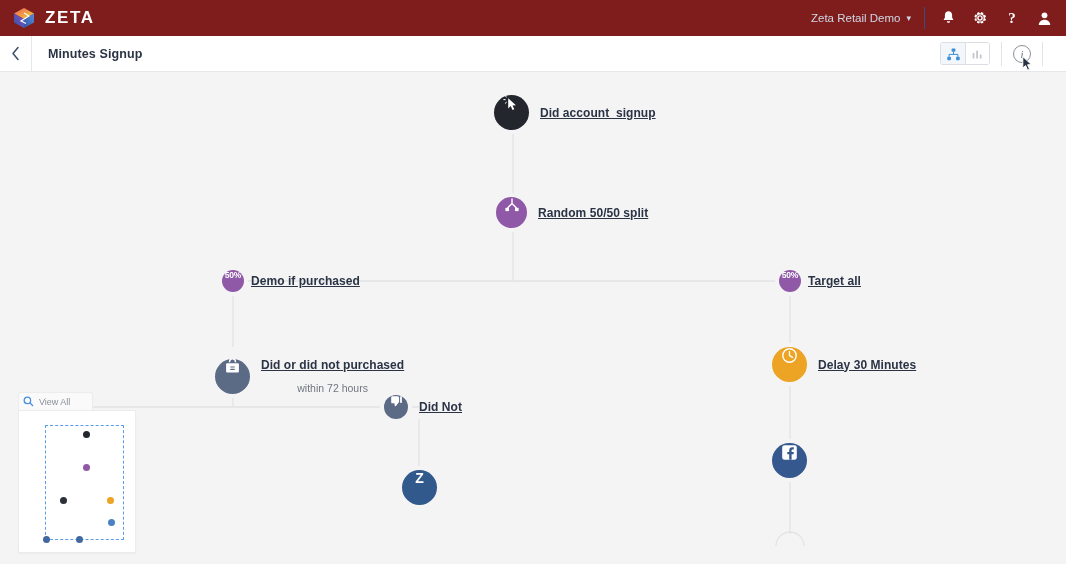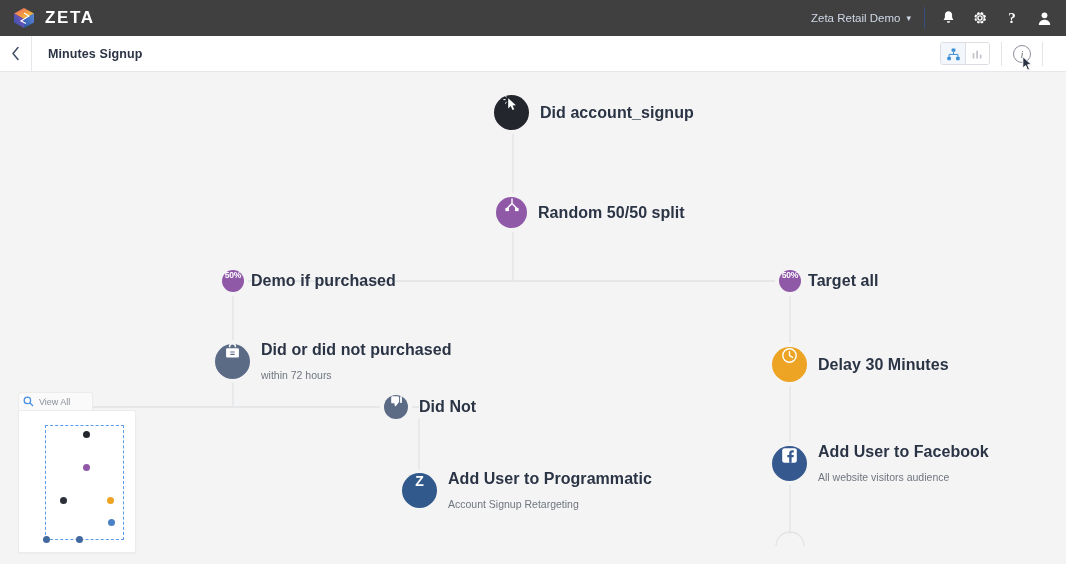"ZETA" #topbar { background: #404040 -> #7f1d1d }
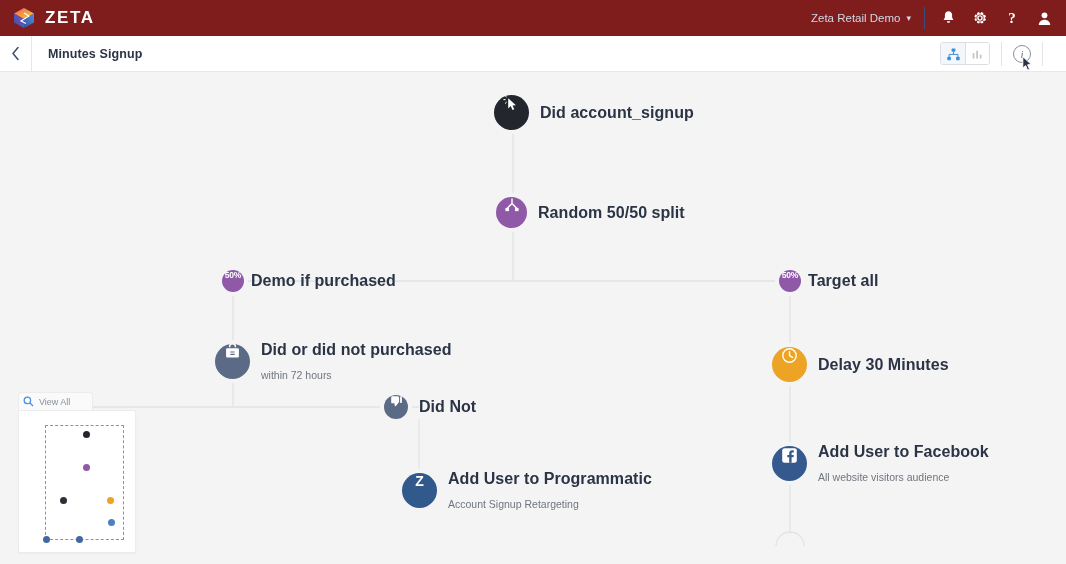"Did account_signup" .node-title { font-size: 16px -> 12px; text-decoration: none -> underline }
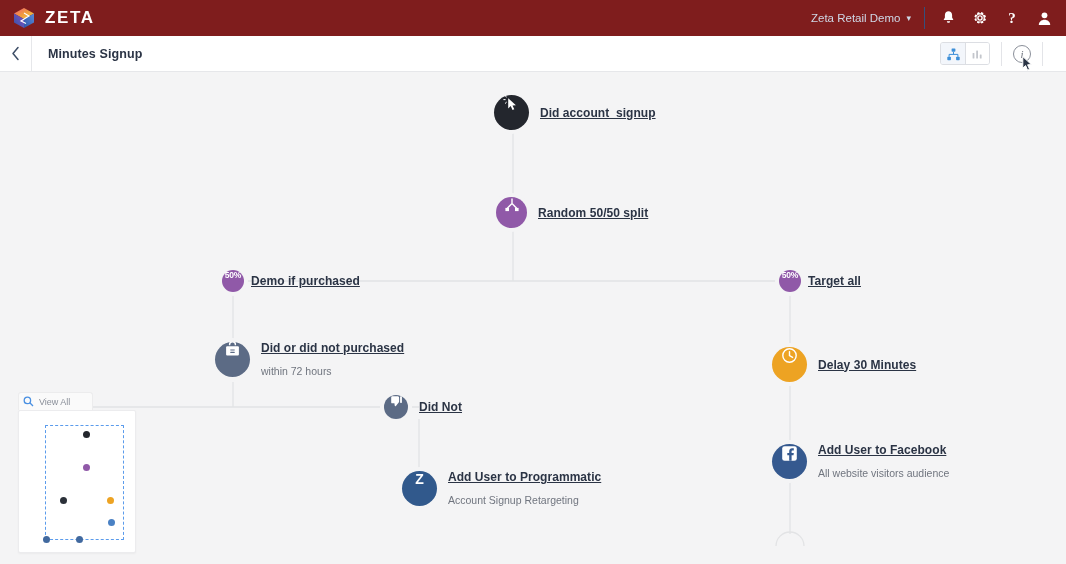"Did or did not purchased" div.node { top: 269px -> 286px }
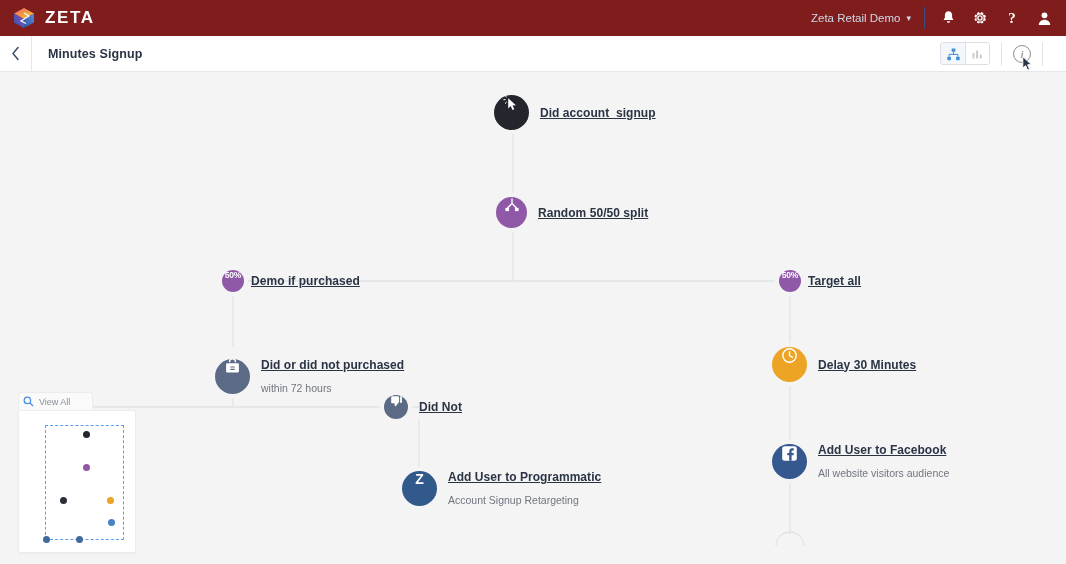"within 72 hours" .node-sub { text-align: none -> center }
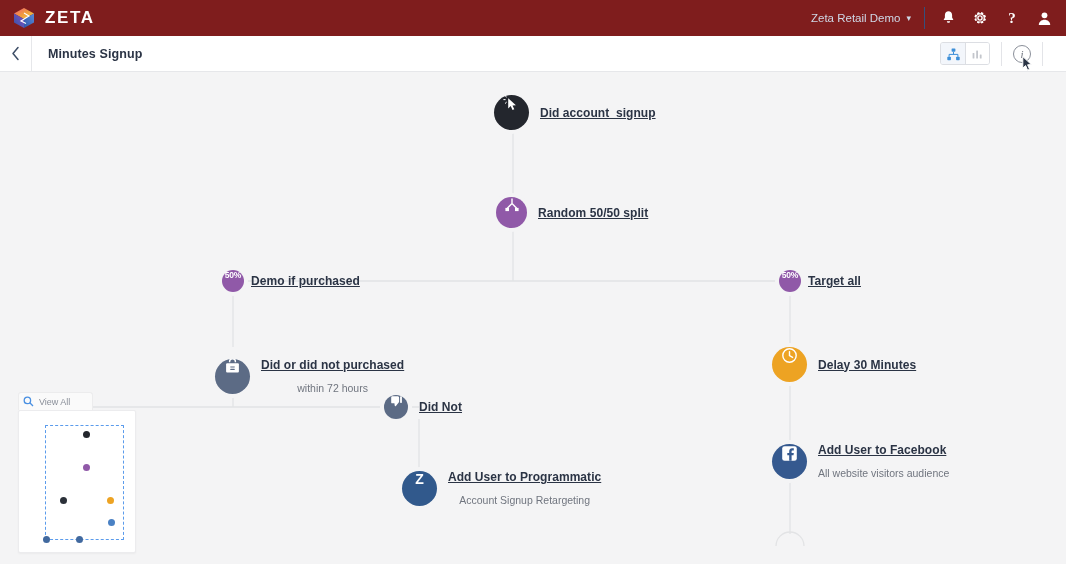"Add User to Facebook" div.node-text { html: <div> <div>Add User to Facebook</div> <div>All website visitors audience</div> </div> -> none }
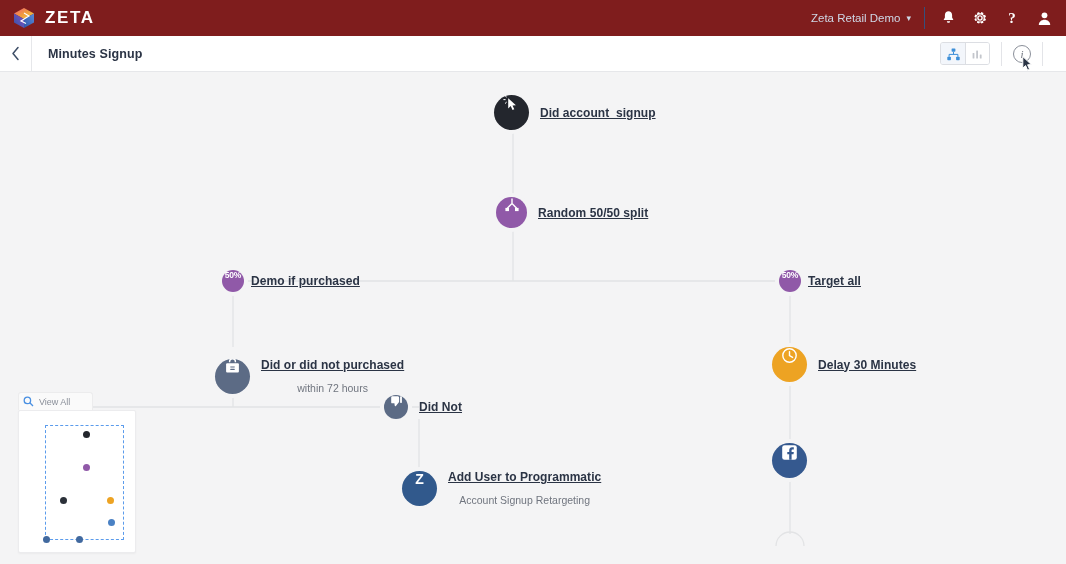"Add User to Programmatic" div.node-text { html: <div> <div>Add User to Programmatic</div> <div>Account Signup Retargeting</div> </div> -> none }
